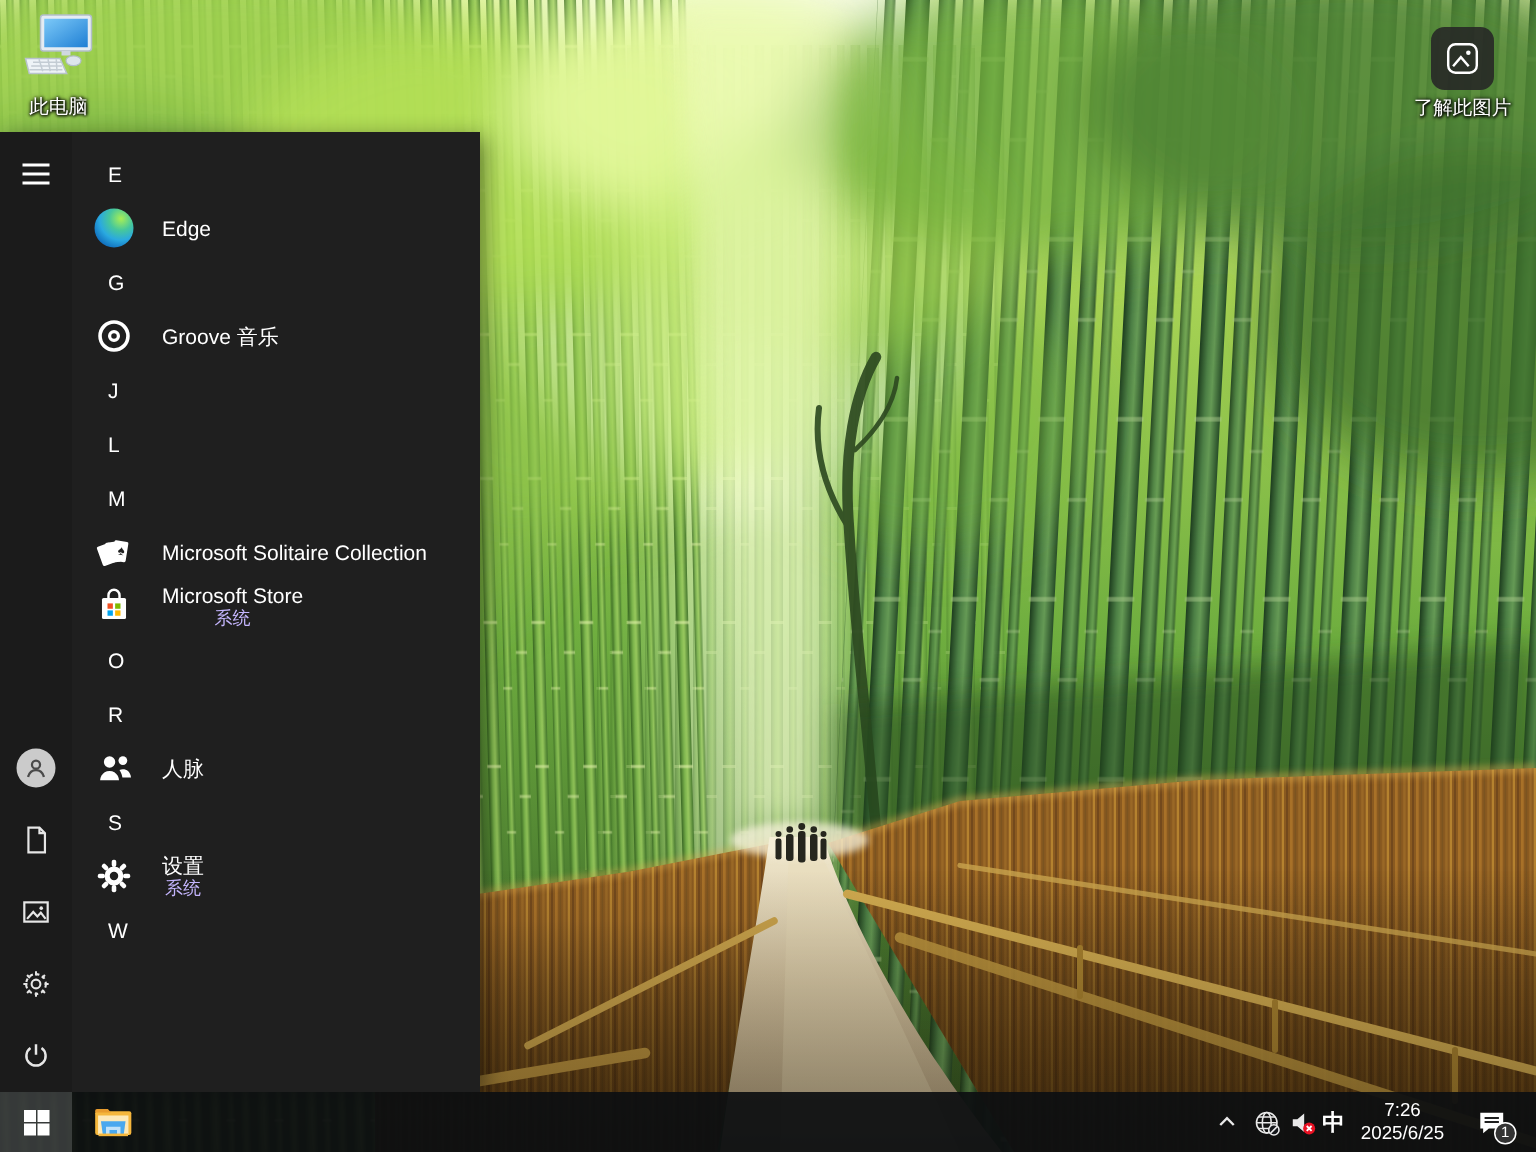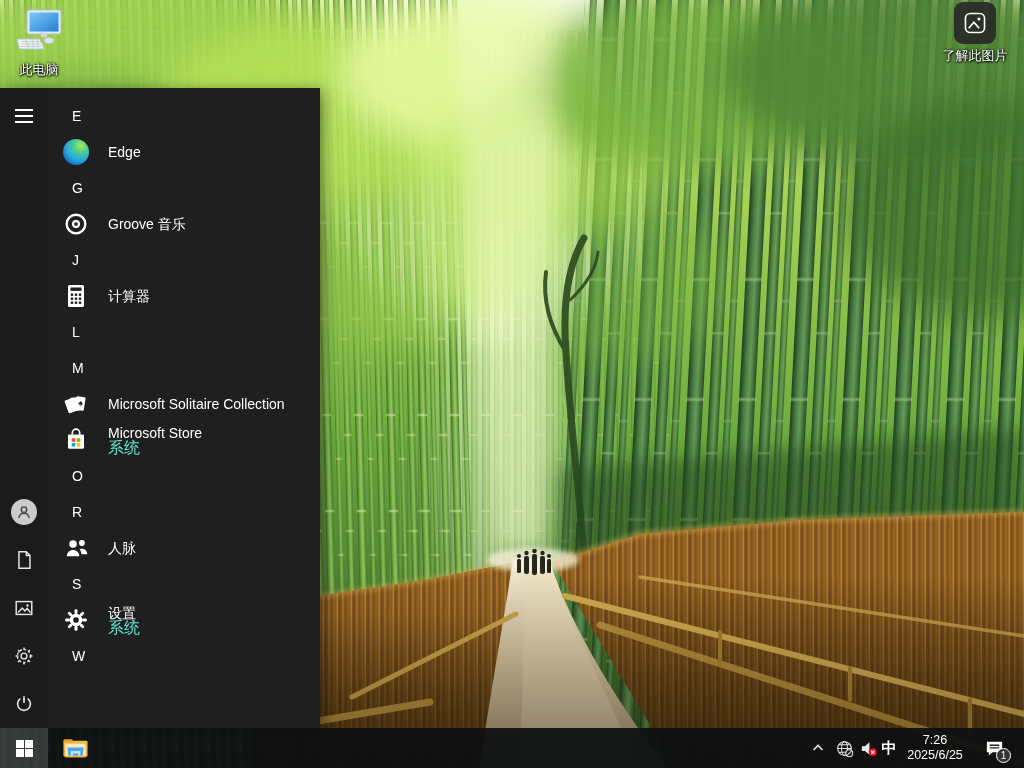"了解此图片" #icon-spotlight { top: 2px -> 18px }
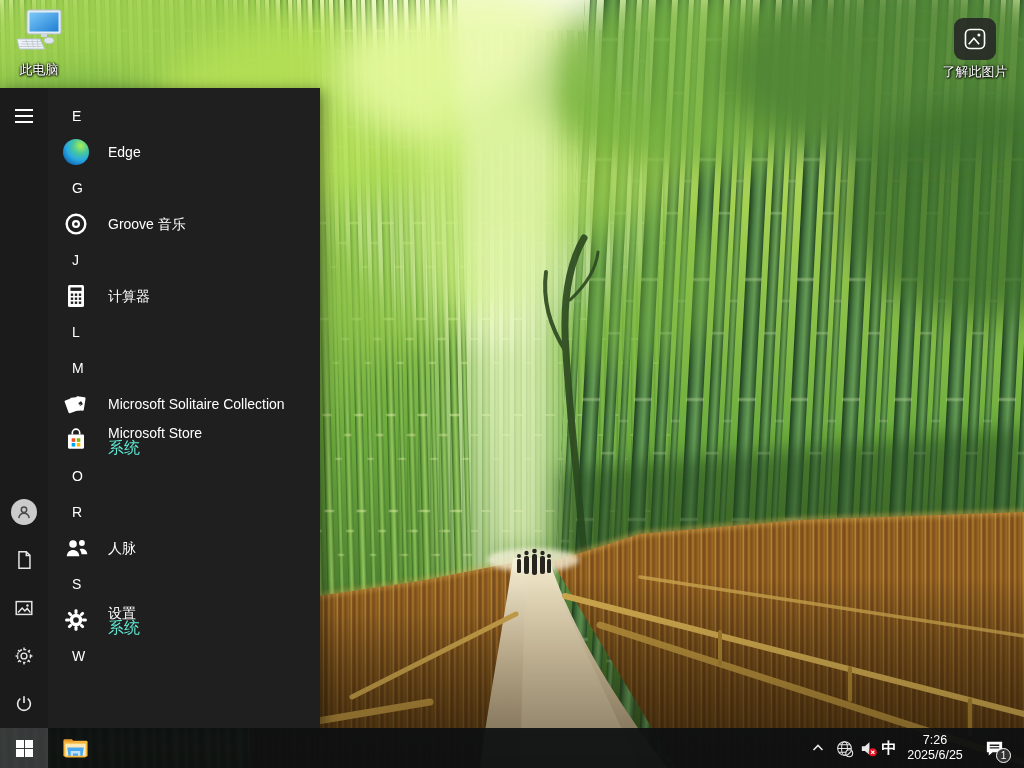"计算器" div.row { html: <div> <span> <svg> <rect></rect> <rect></rect> <g> <rect></rect> <rect></rect> <rect></rect> <rect></rect> <rect></rect> <rect></rect> <rect></rect> <rect></rect> <rect></rect> </g> </svg> </span> <span> <span>计算器</span> </span> </div> -> none }
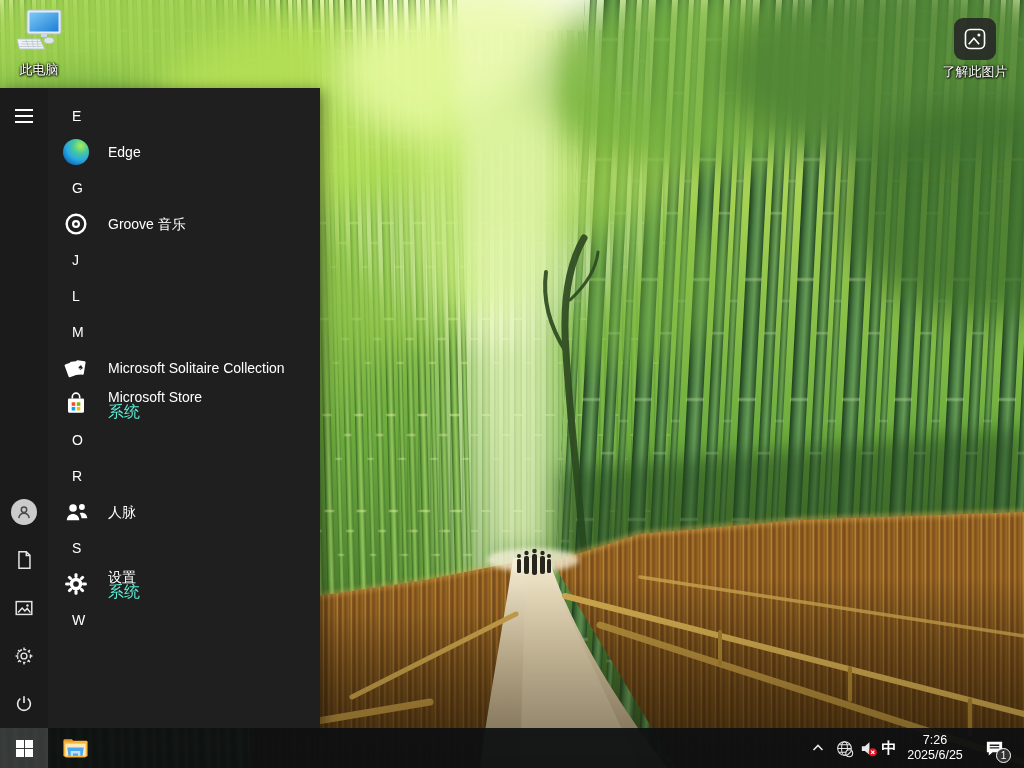"系统" .app .sub { color: #5eead4 -> #c4b5fd; font-size: 16px -> 12px; text-align: none -> center }
